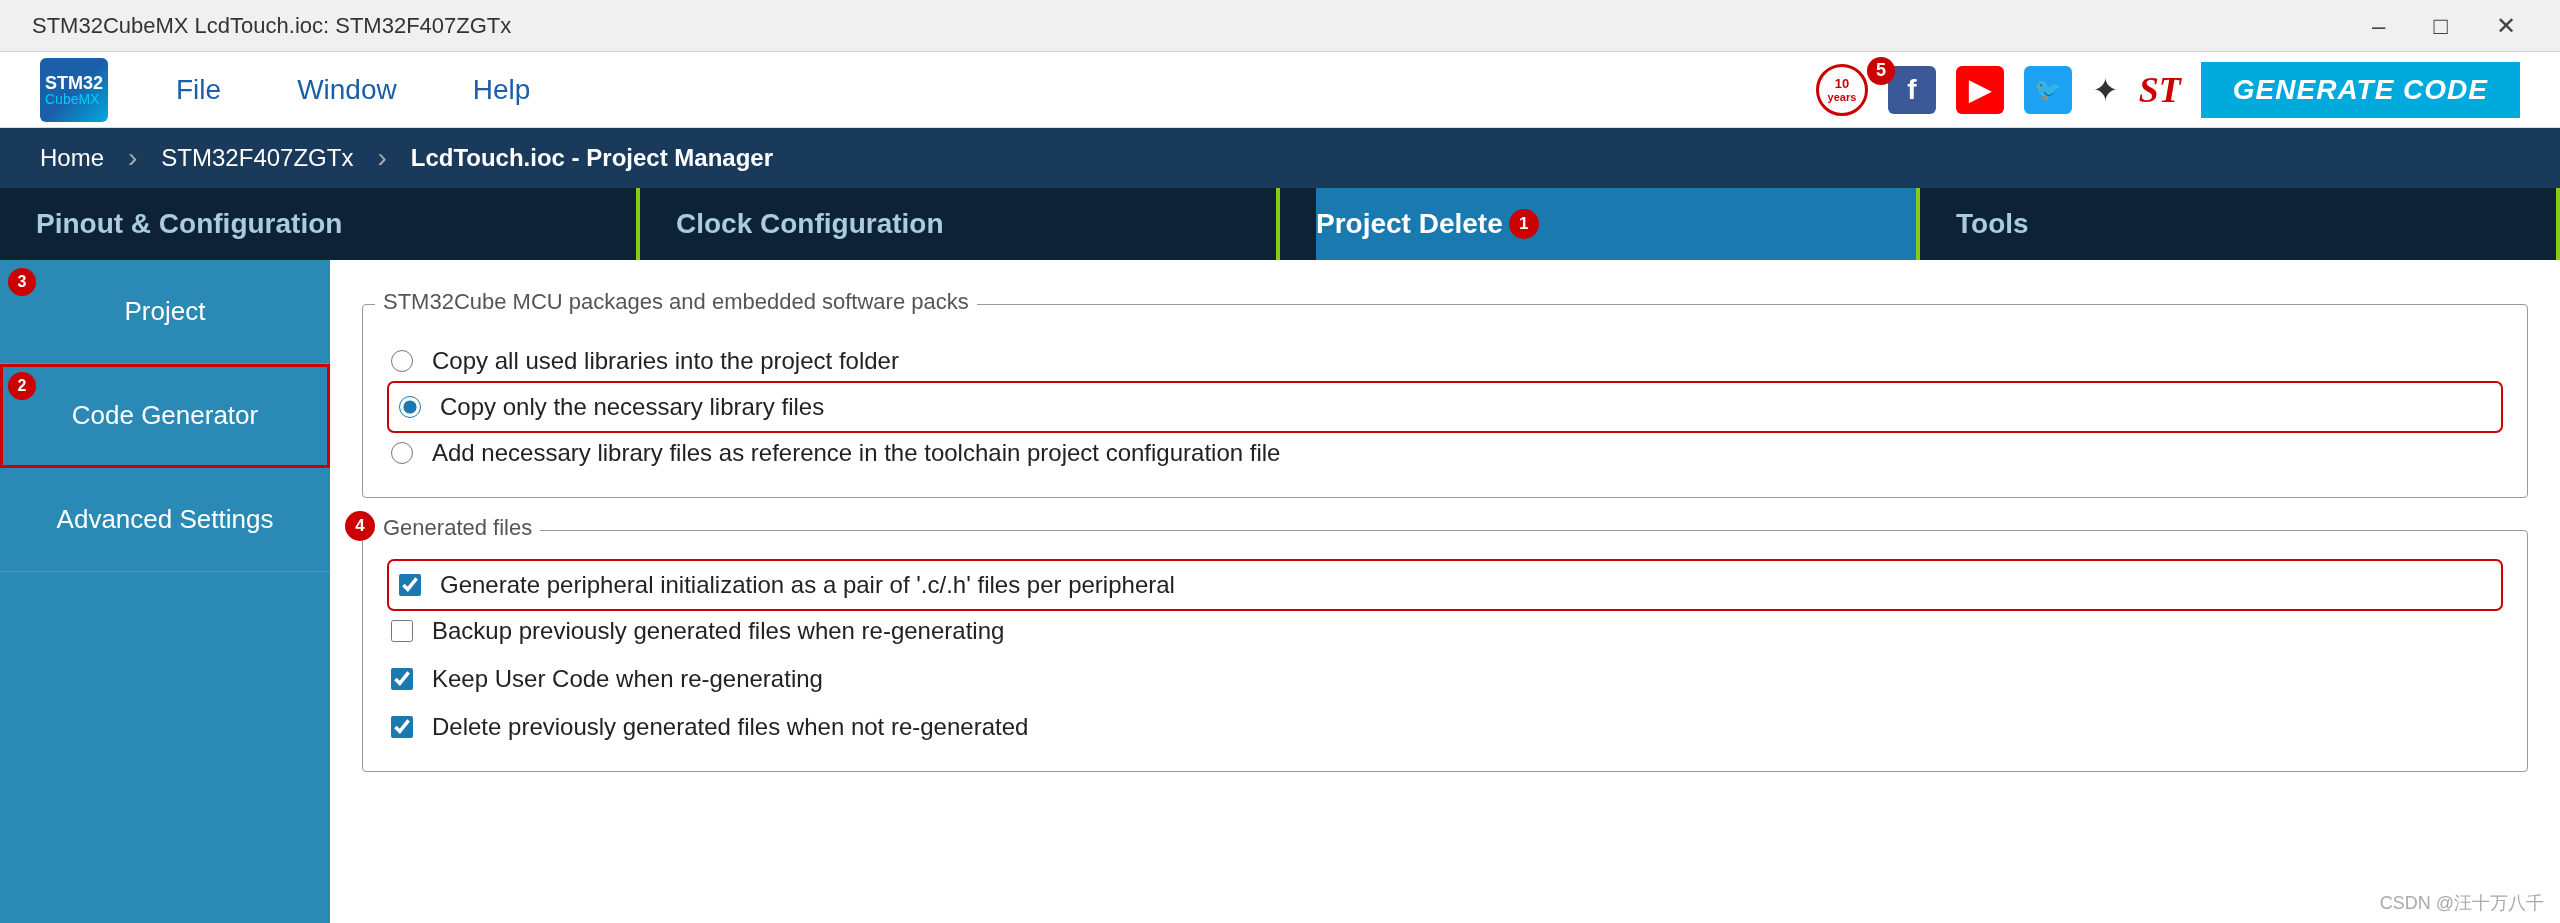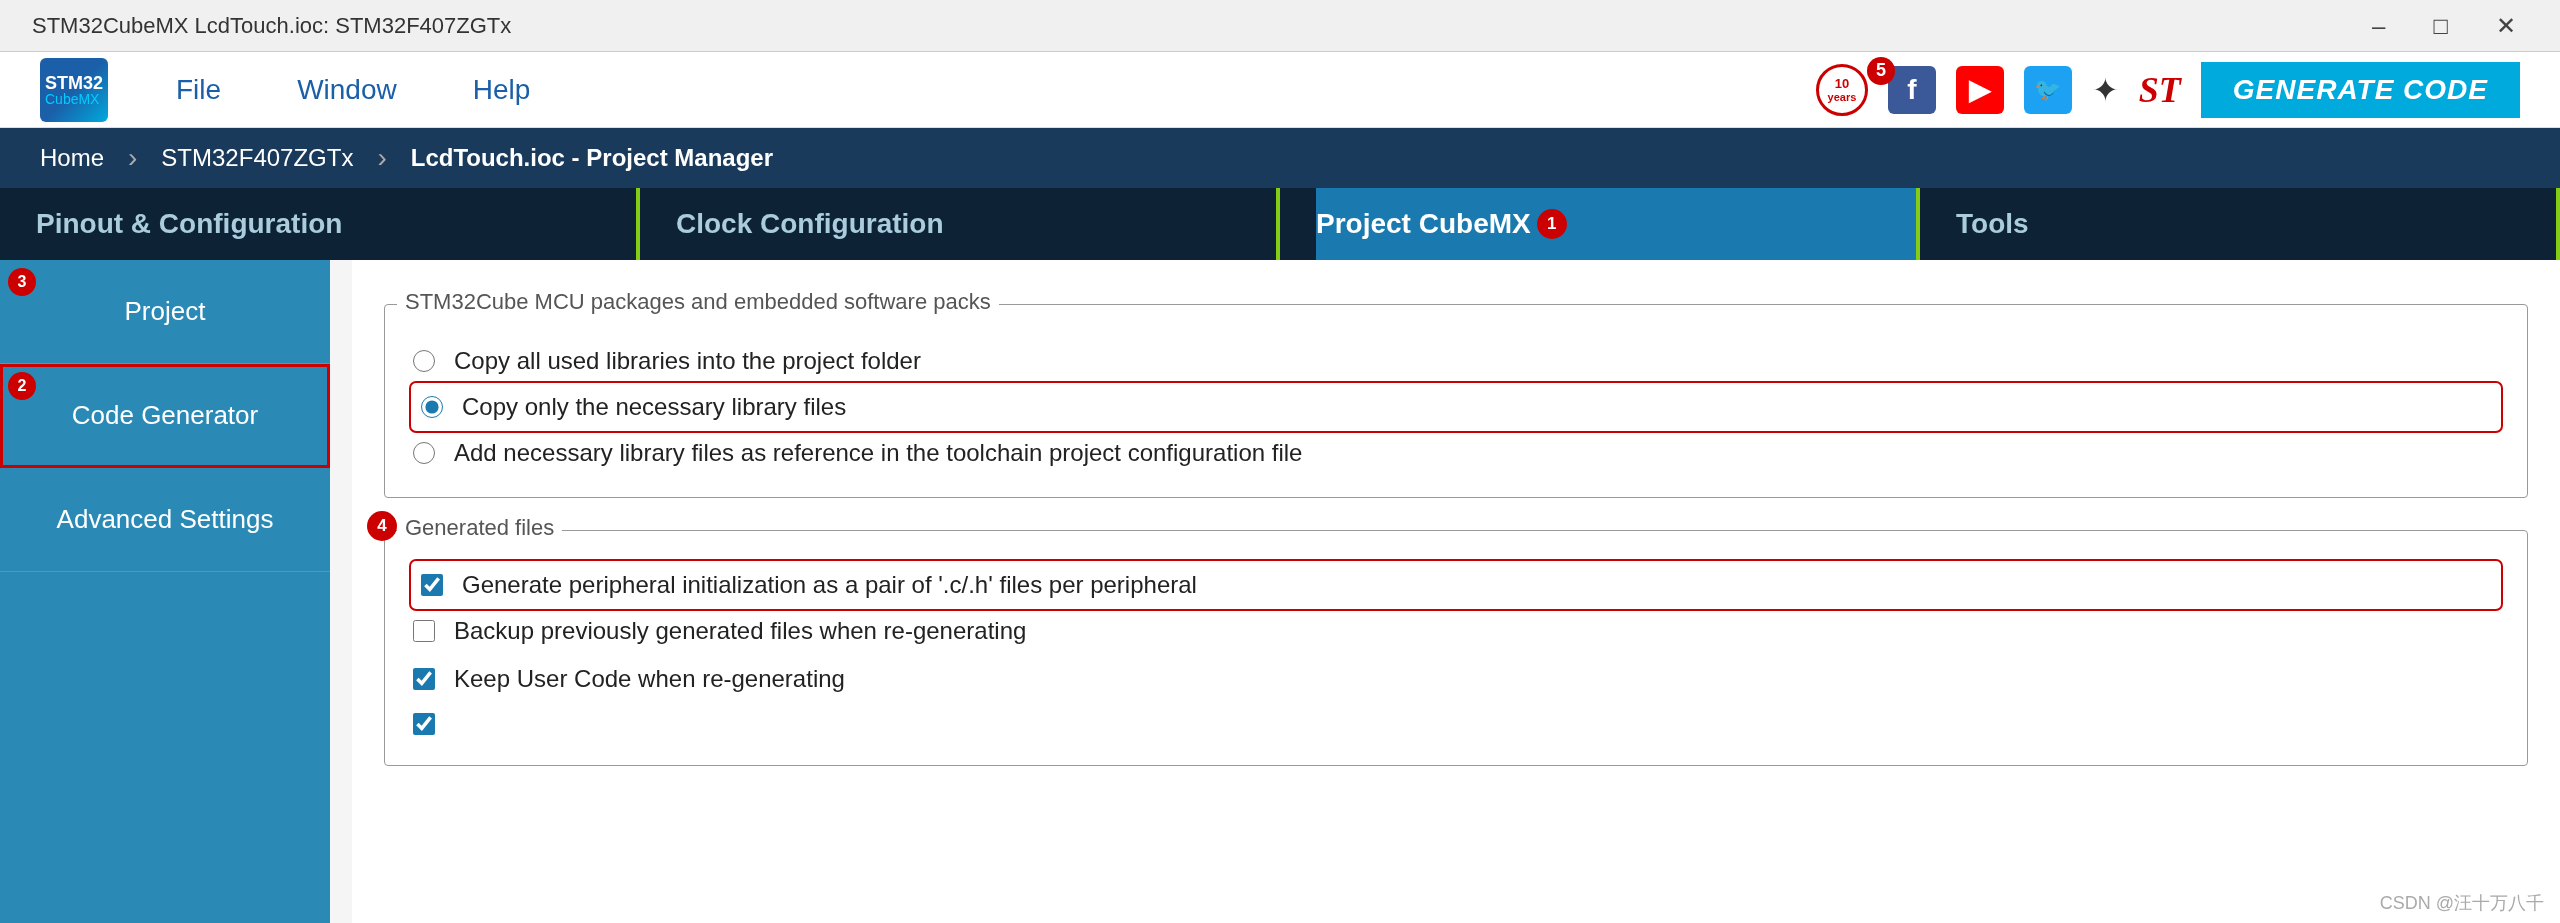"Project CubeMX" span { text: CubeMX -> Delete }
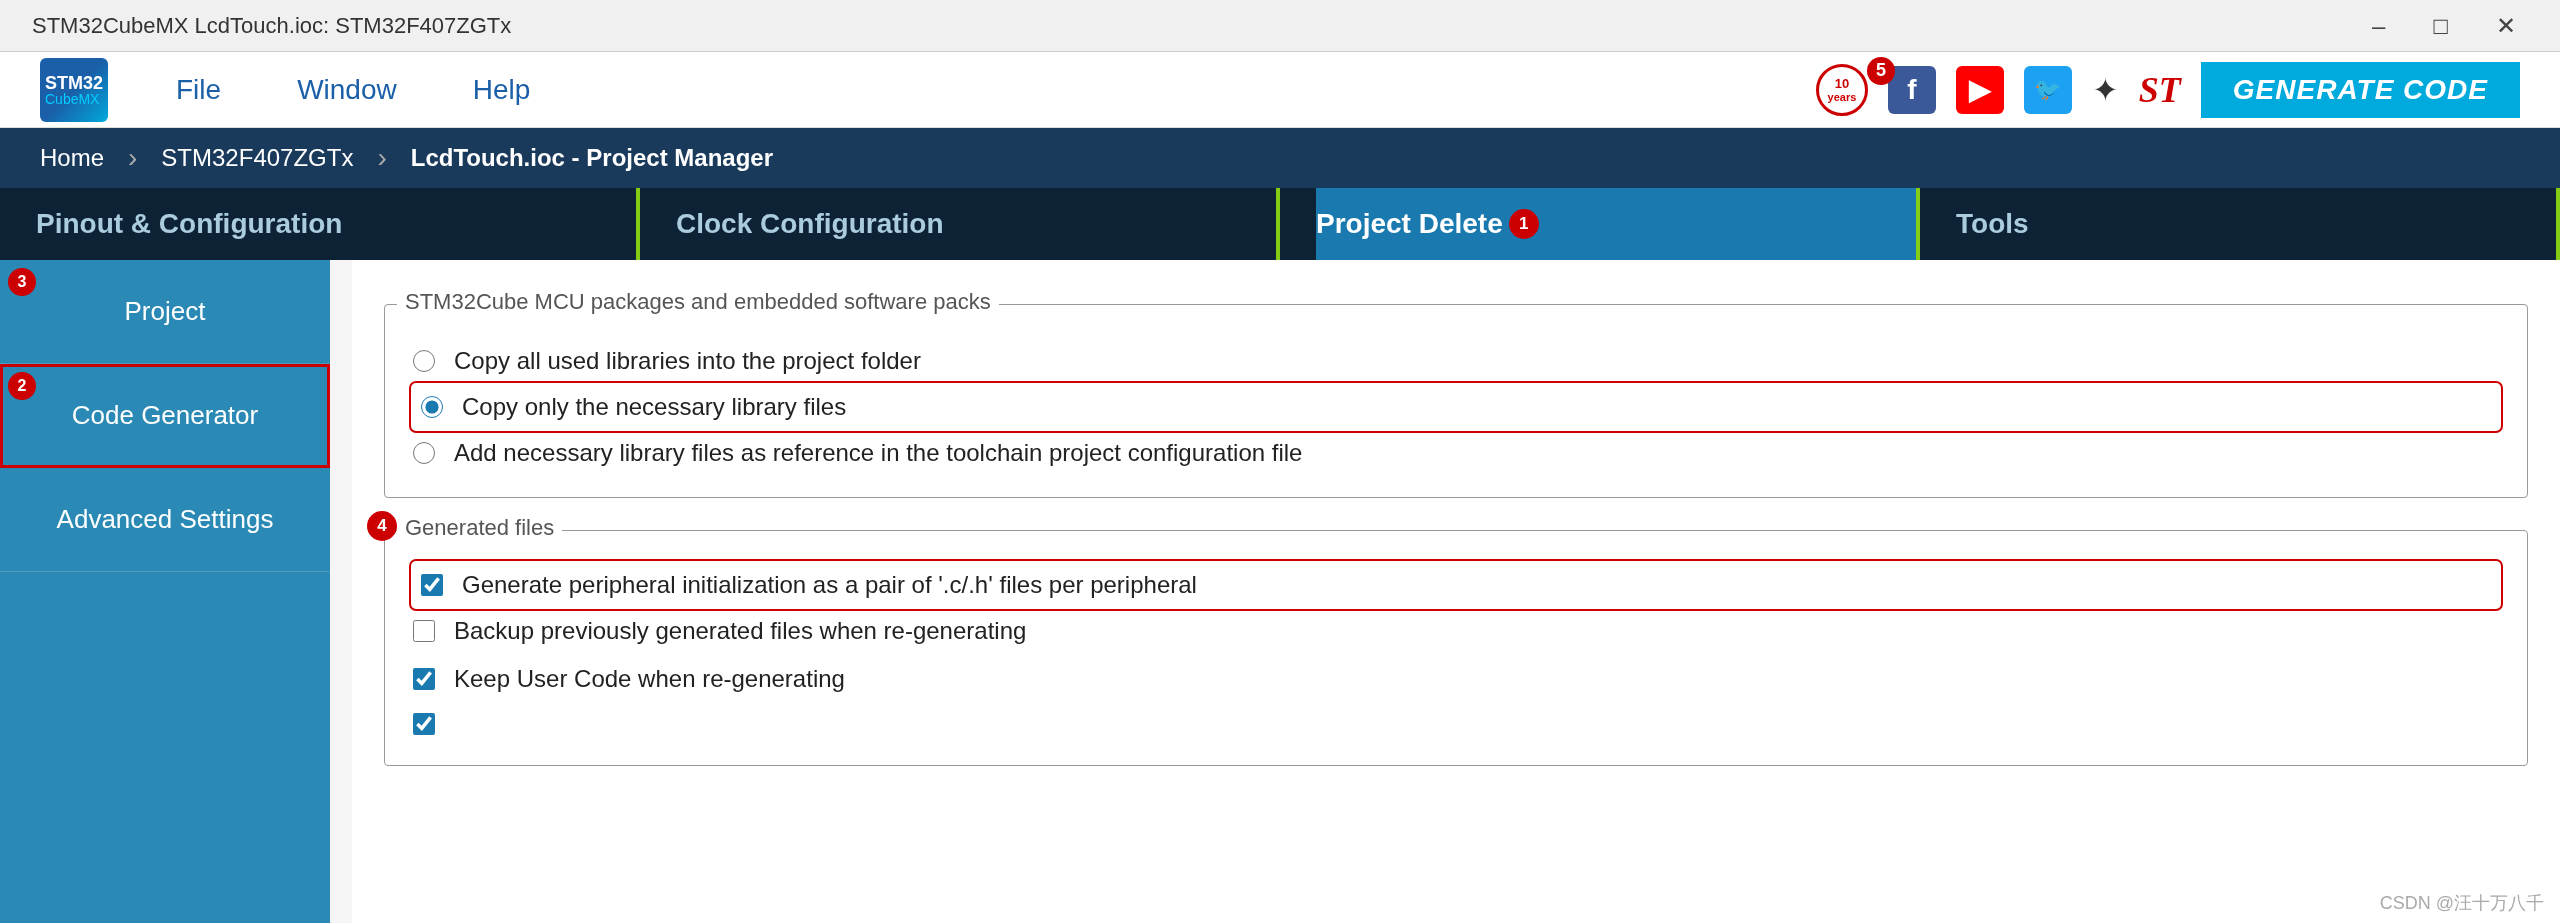"STM32Cube MCU packages and embedded" .content-area { margin-left: 22px -> none }
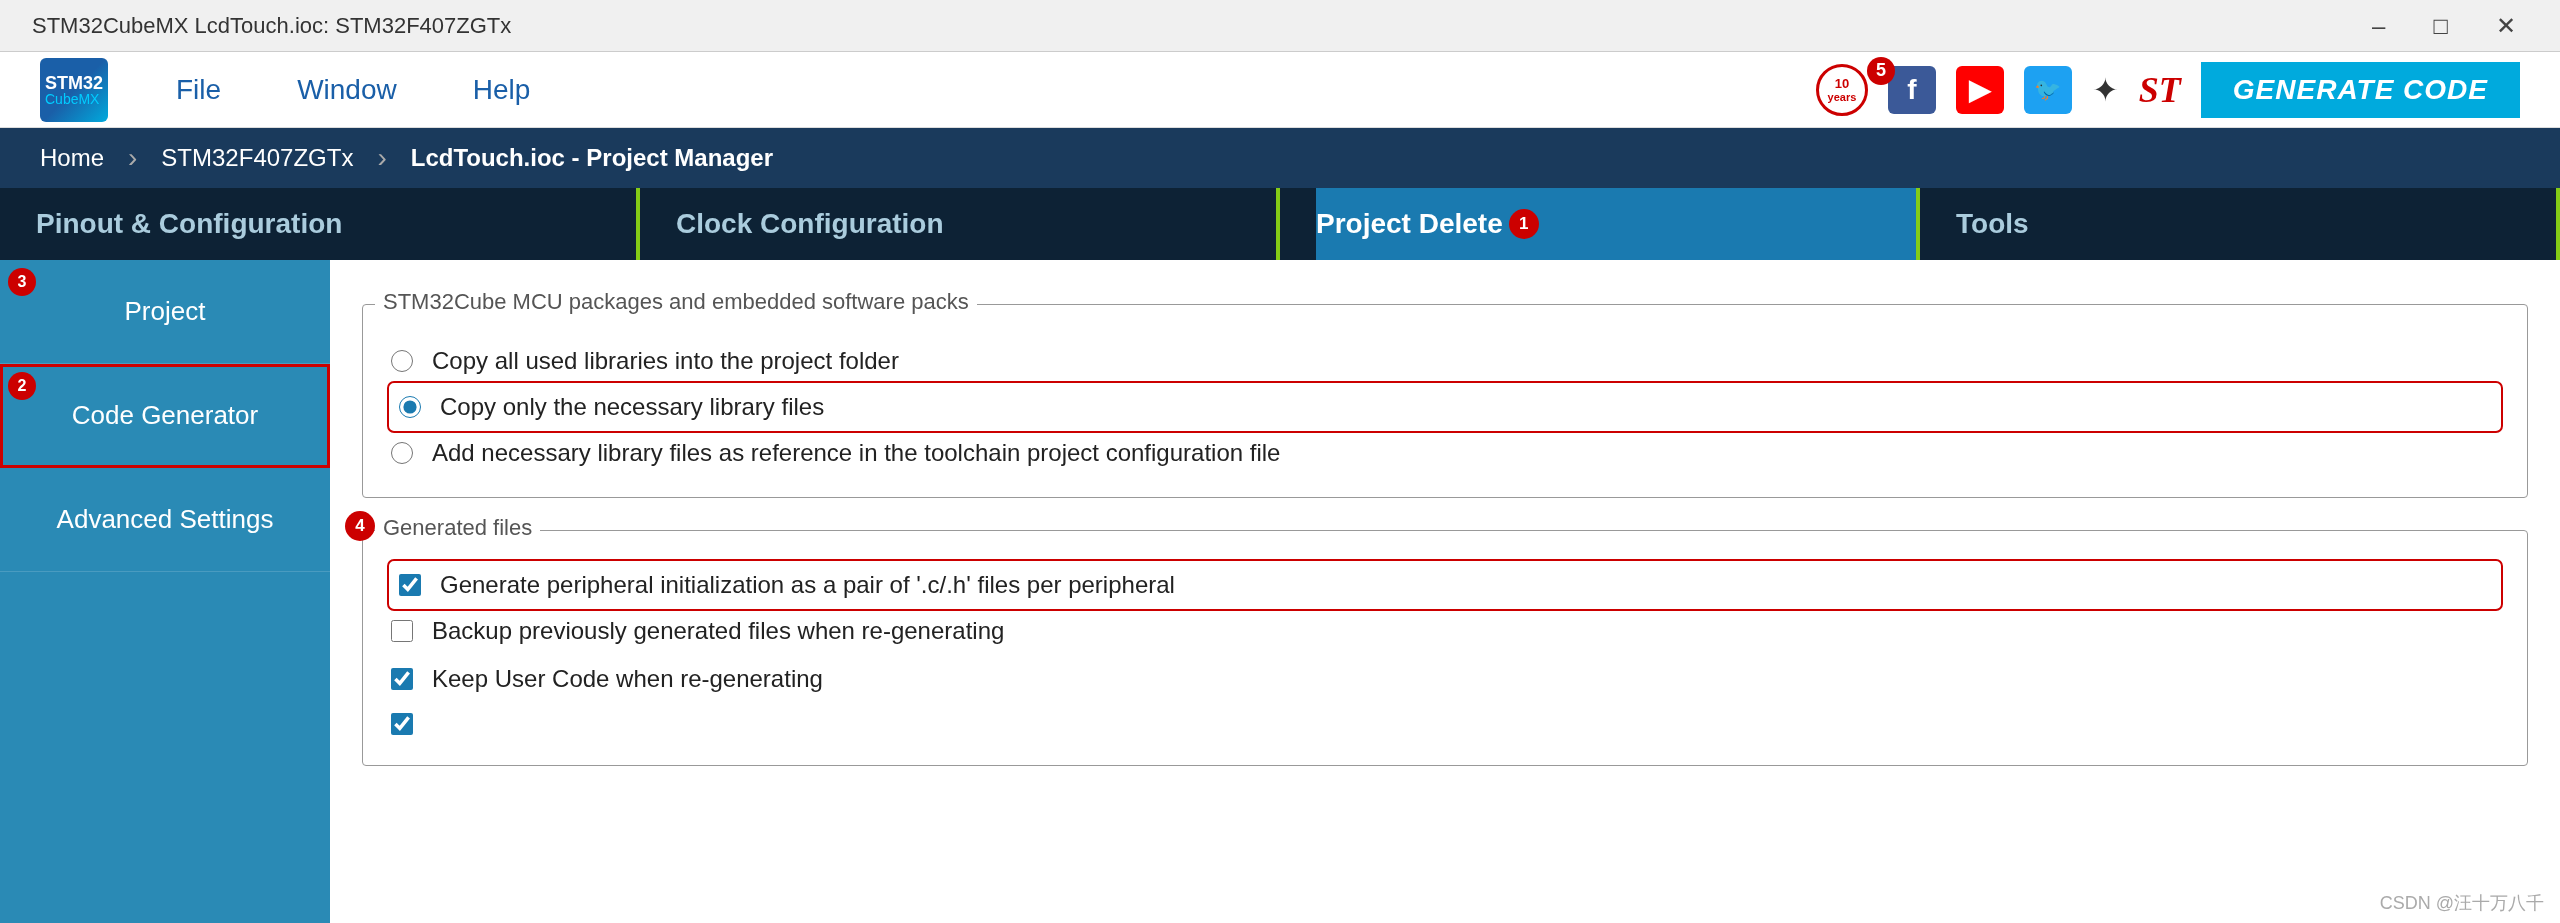"Delete previously generated files when" span { html: none -> <span>Delete previously generated files when not re-generated</span> }
